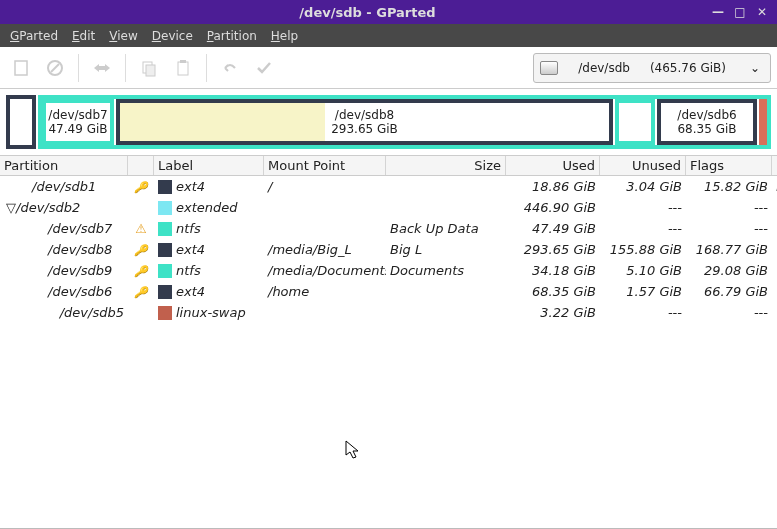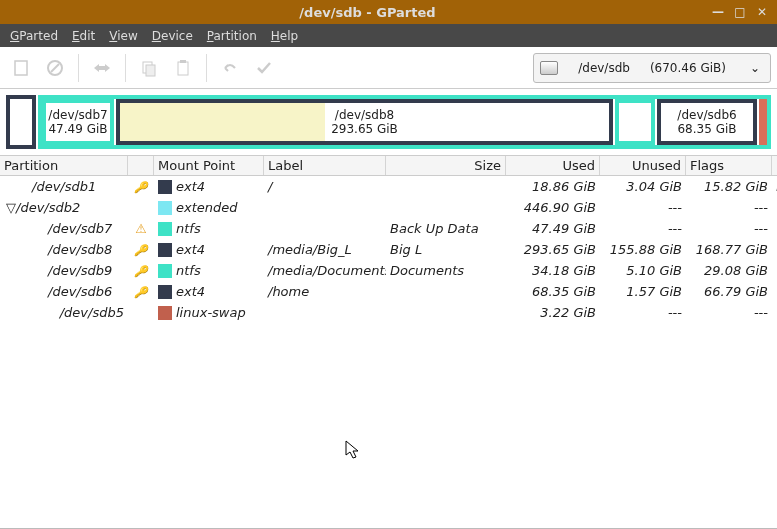"/dev/sdb - GParted" .titlebar { background: #a16207 -> #4c1d95 }
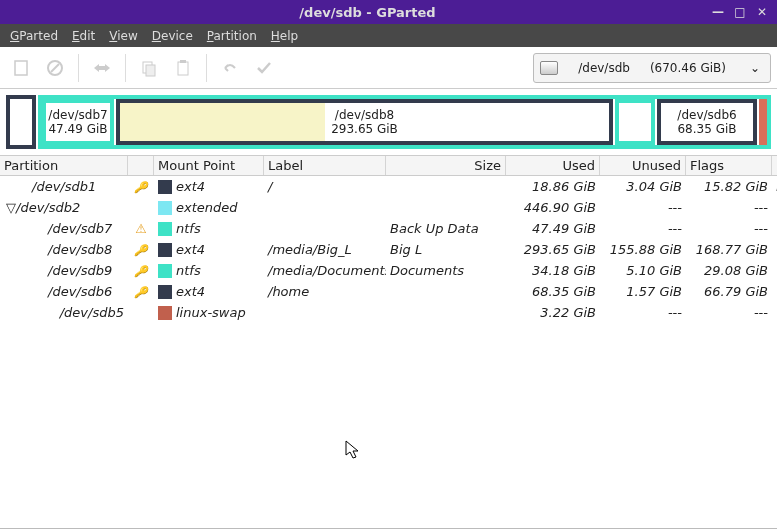"(670.46 GiB)" span { text: 670.46 -> 465.76 }
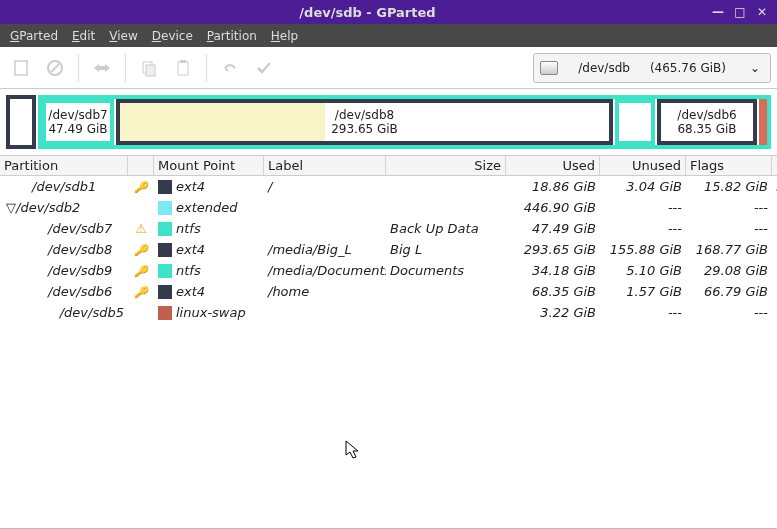"Mount Point" div.h { order: before "Label" -> after "Label" }
